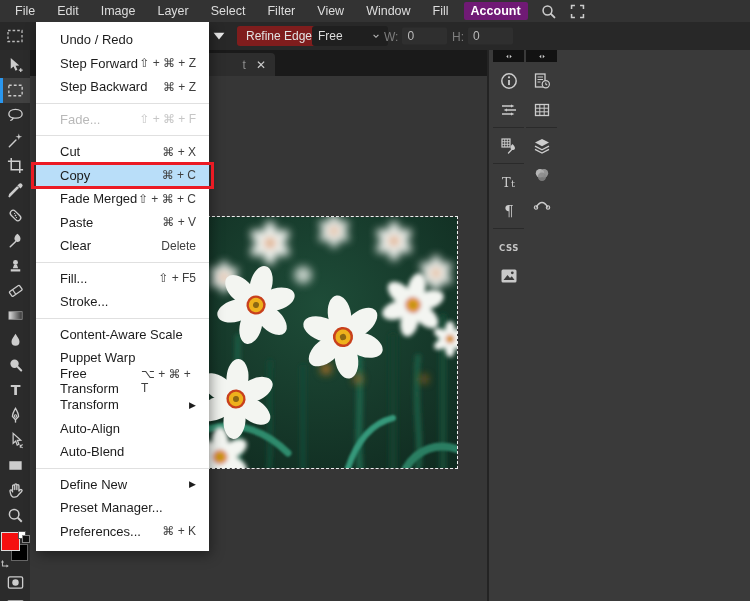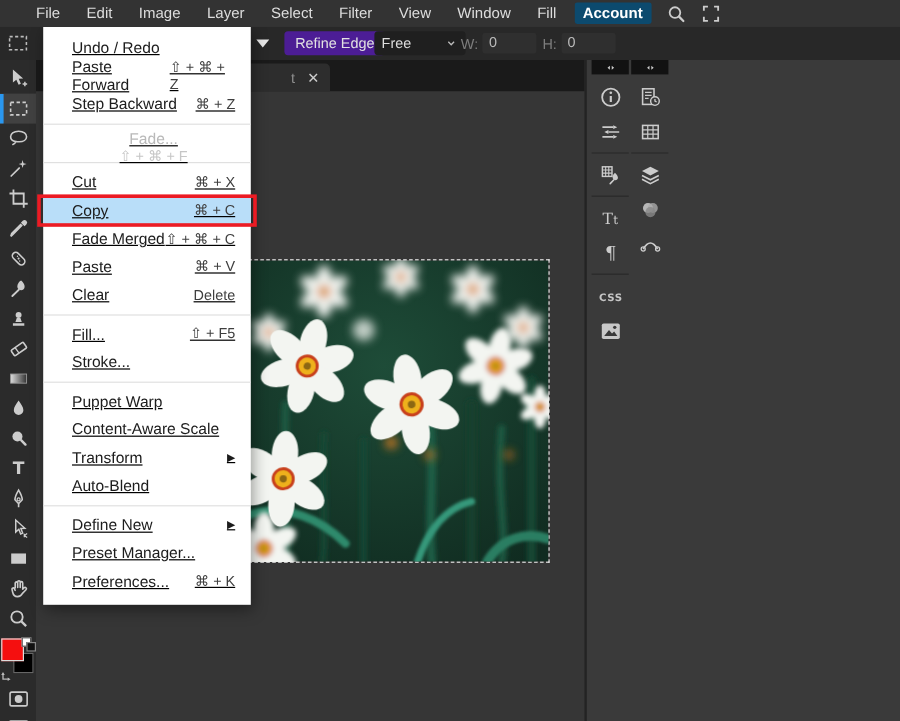"File" .menubar { padding-left: 19px -> 4px }
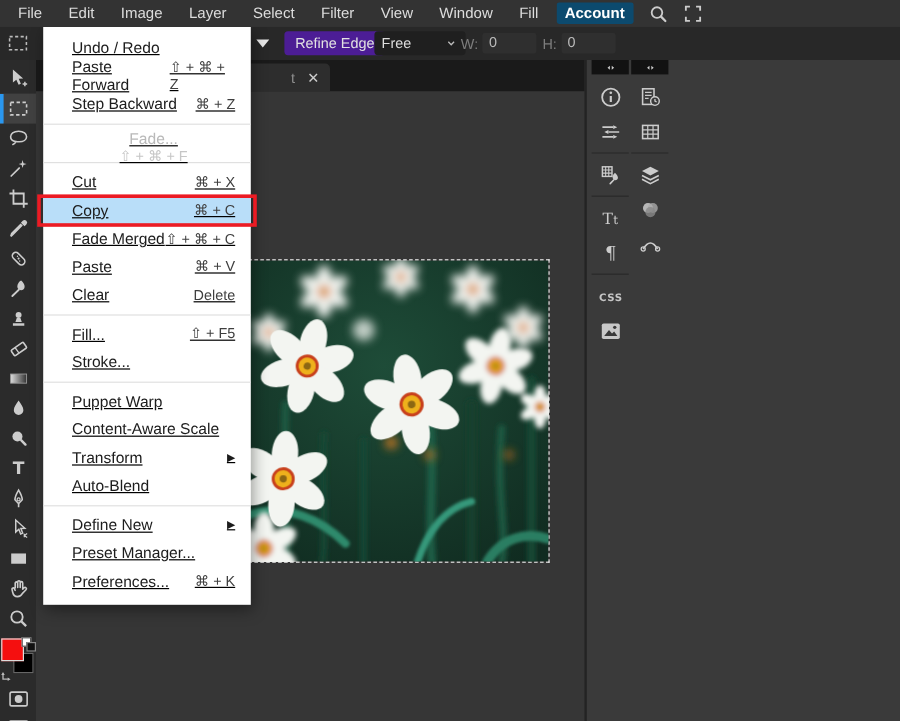"Account" .account-btn { background: #0c4a6e -> #701a75 }
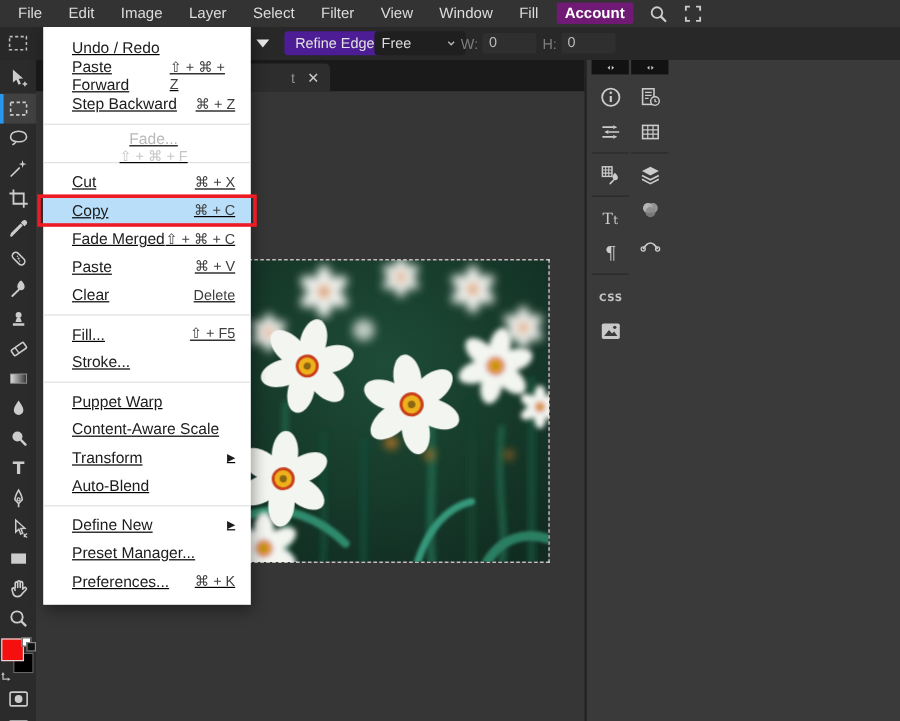"Undo / Redo" .dropdown { text-decoration: underline -> none }
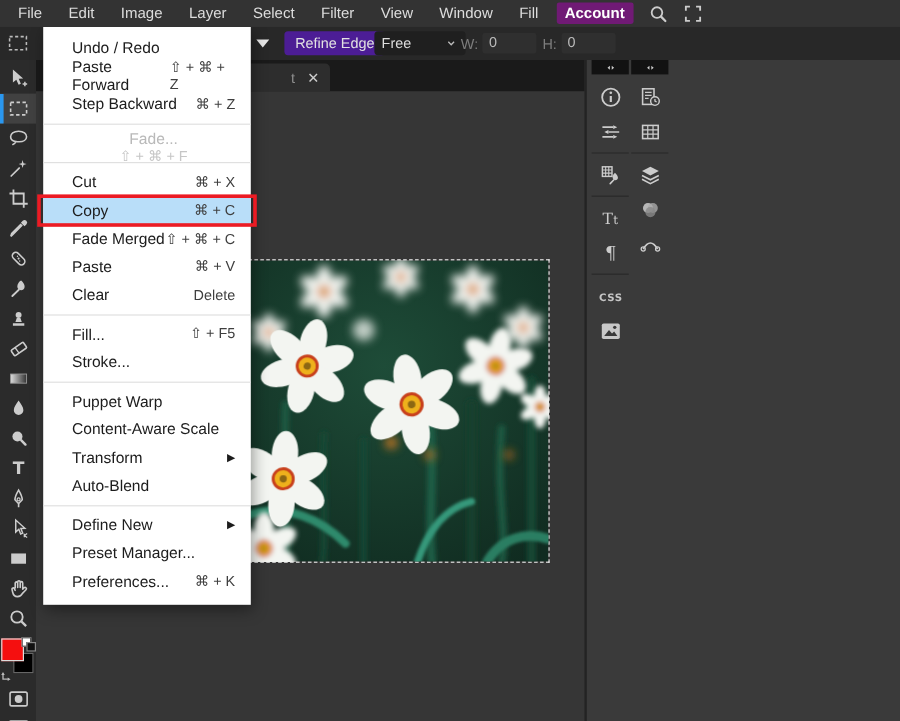"Refine Edge" .refine-btn { background: #4c1d95 -> #7f1d1d }
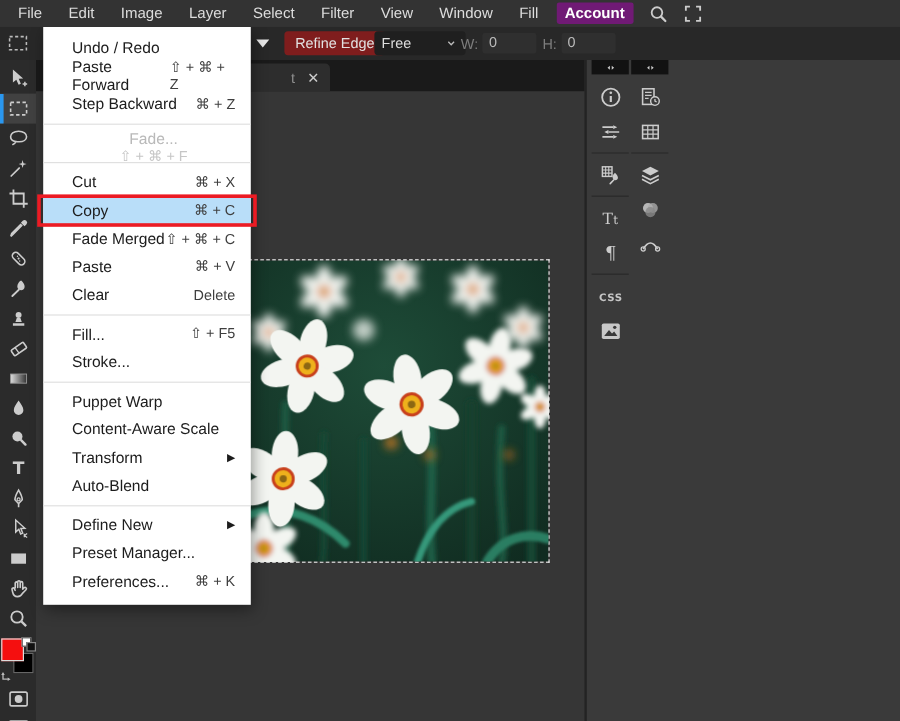"Paste Forward" span.lab { text: Paste -> Step }
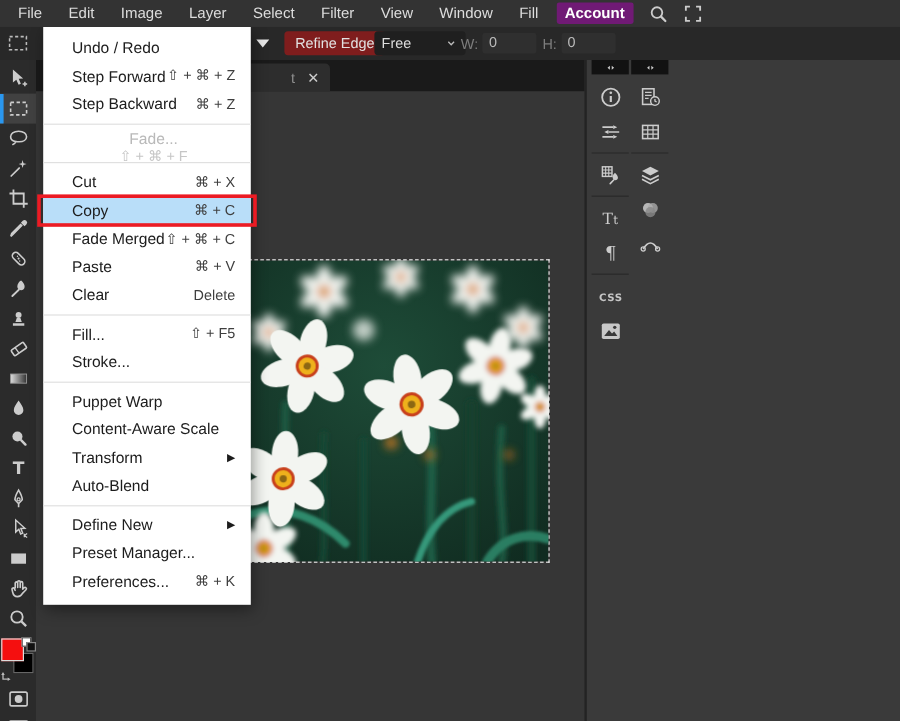"Fade..." .mi.disabled { flex-direction: column -> none }
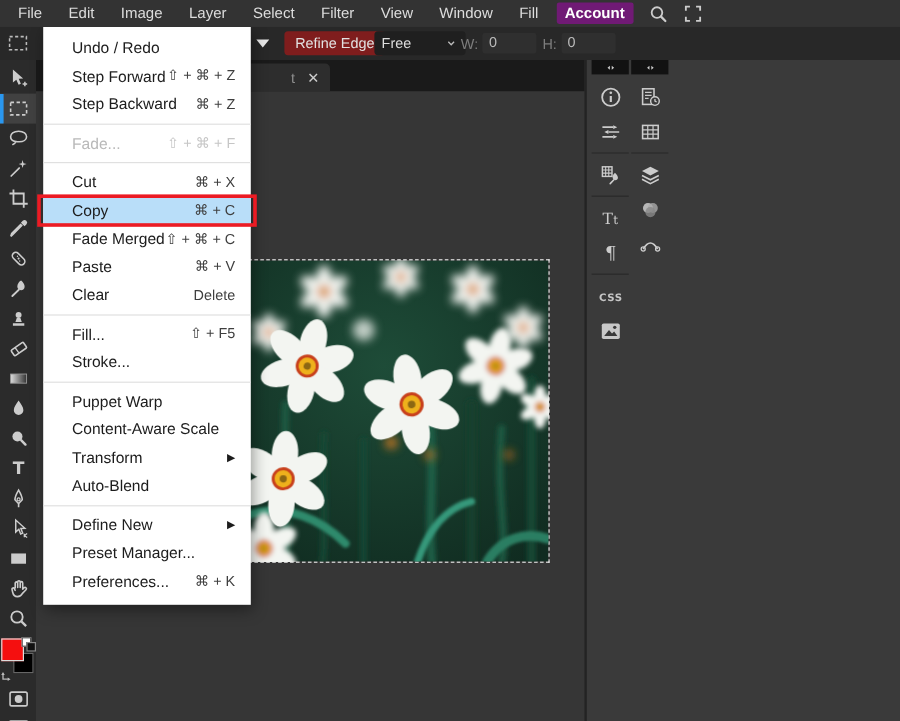"Puppet Warp" div.mi { order: before "Content-Aware Scale" -> after "Content-Aware Scale" }
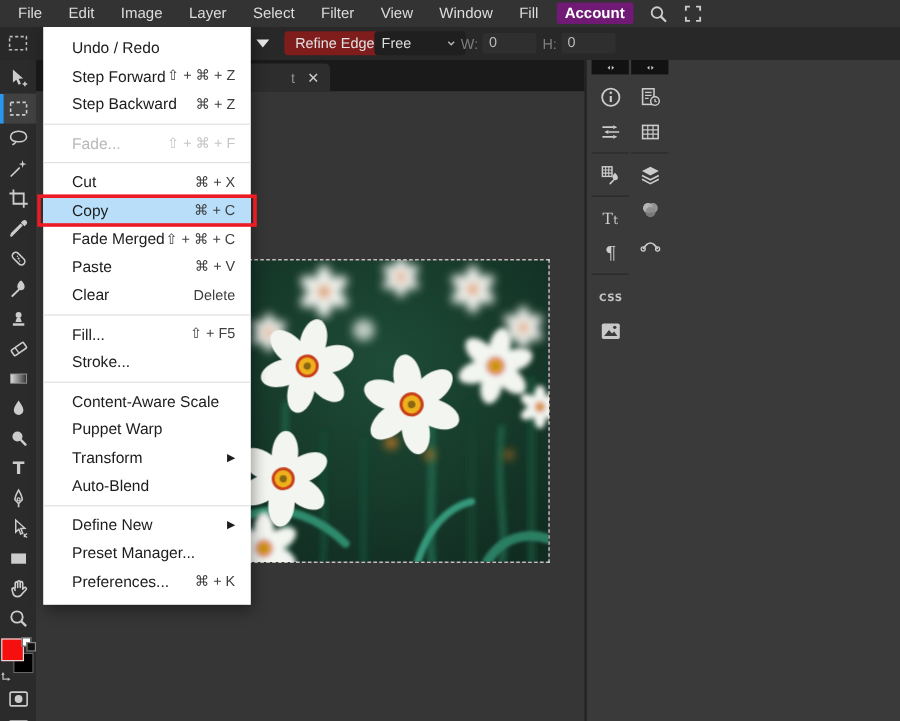"Free Transform" div.mi { html: none -> <div> <span>Free Transform</span> <span>⌥ + ⌘ + T</span> </div> }
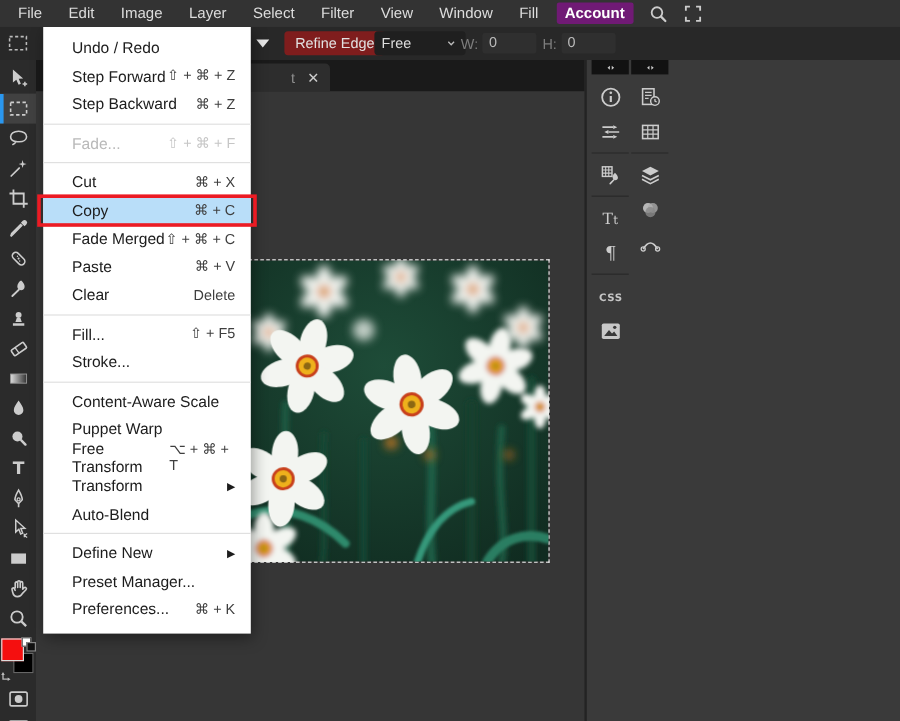"Auto-Align" div.mi { html: none -> <div> <span>Auto-Align</span> <span></span> </div> }
